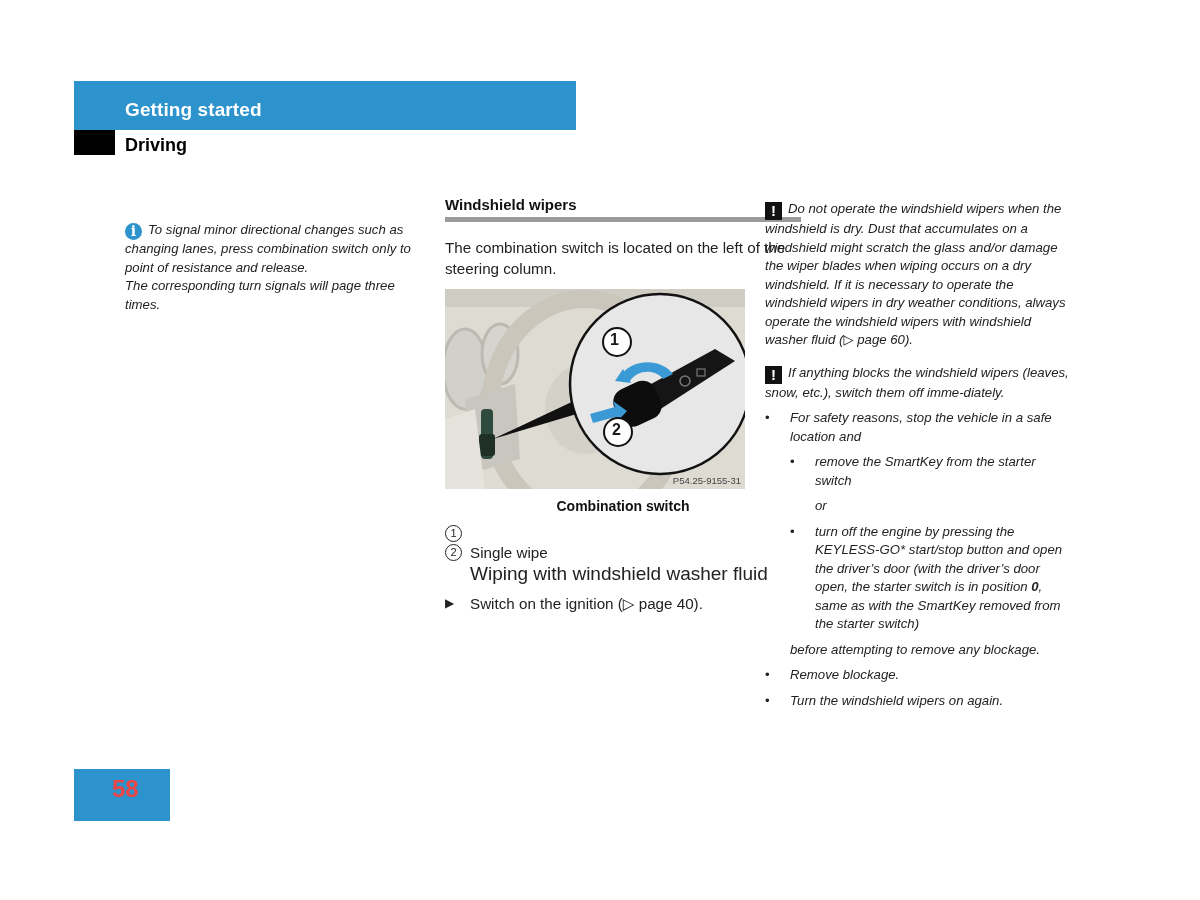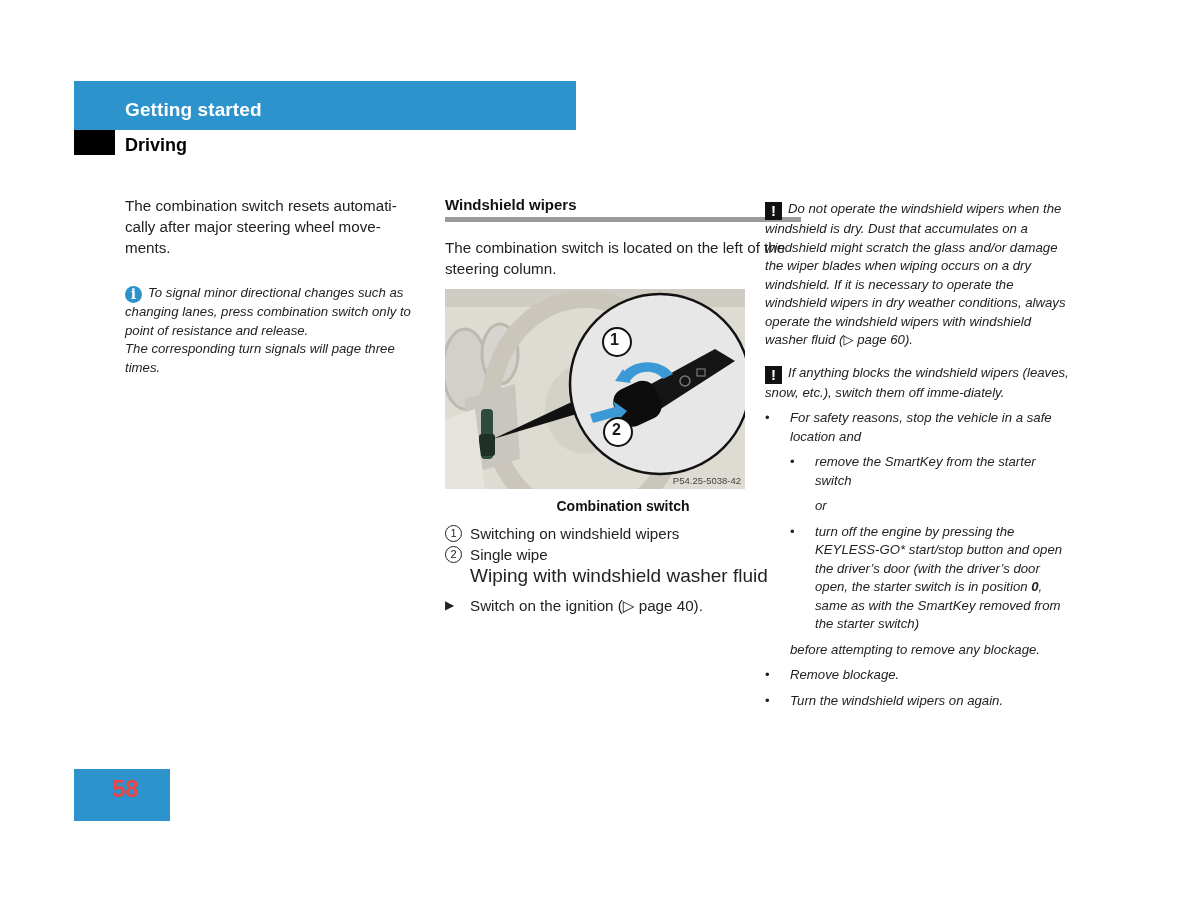"The combination switch resets" p.body-text { html: <p>The combination switch resets automati-cally after major steering wheel move-ments.</p> -> none }
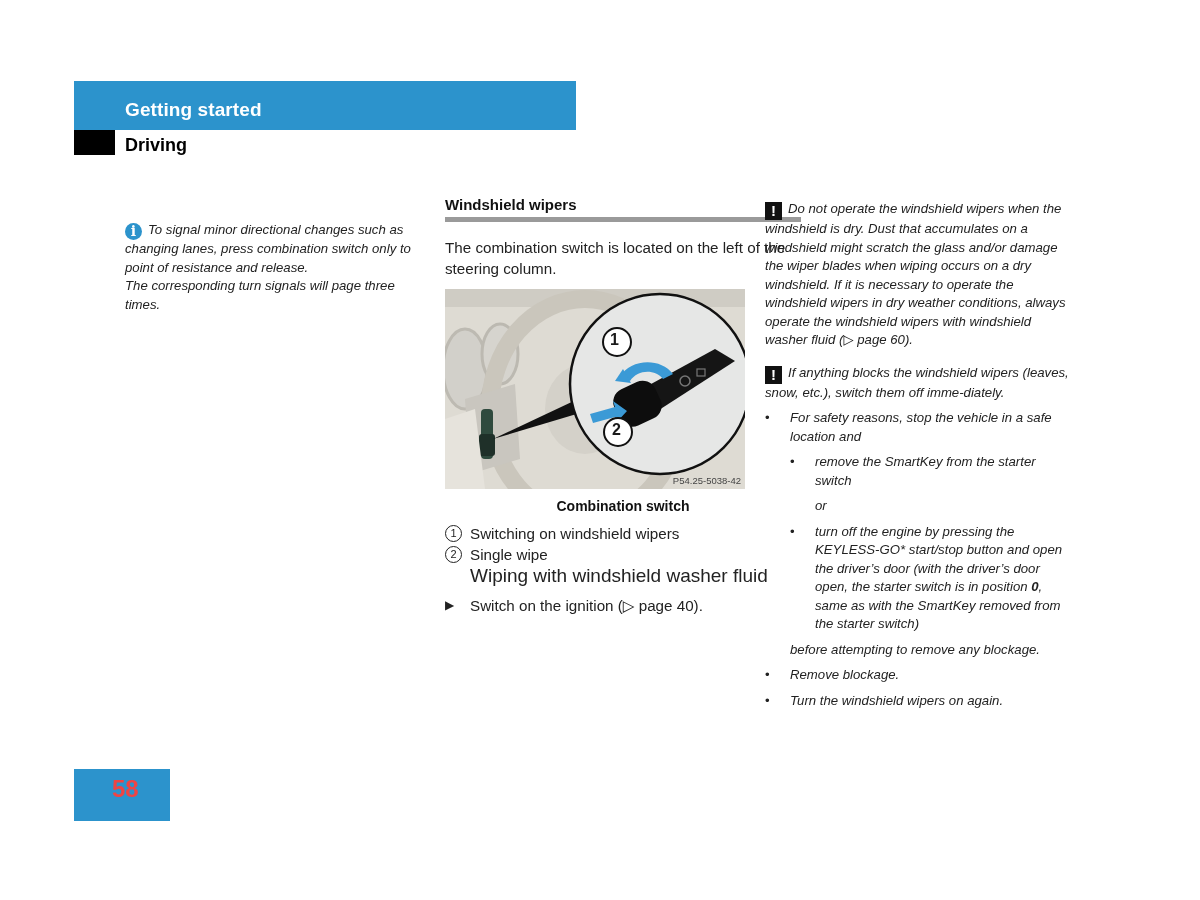"P54.25-5038-42" span.abs { text: P54.25-5038-42 -> P54.25-9155-31 }
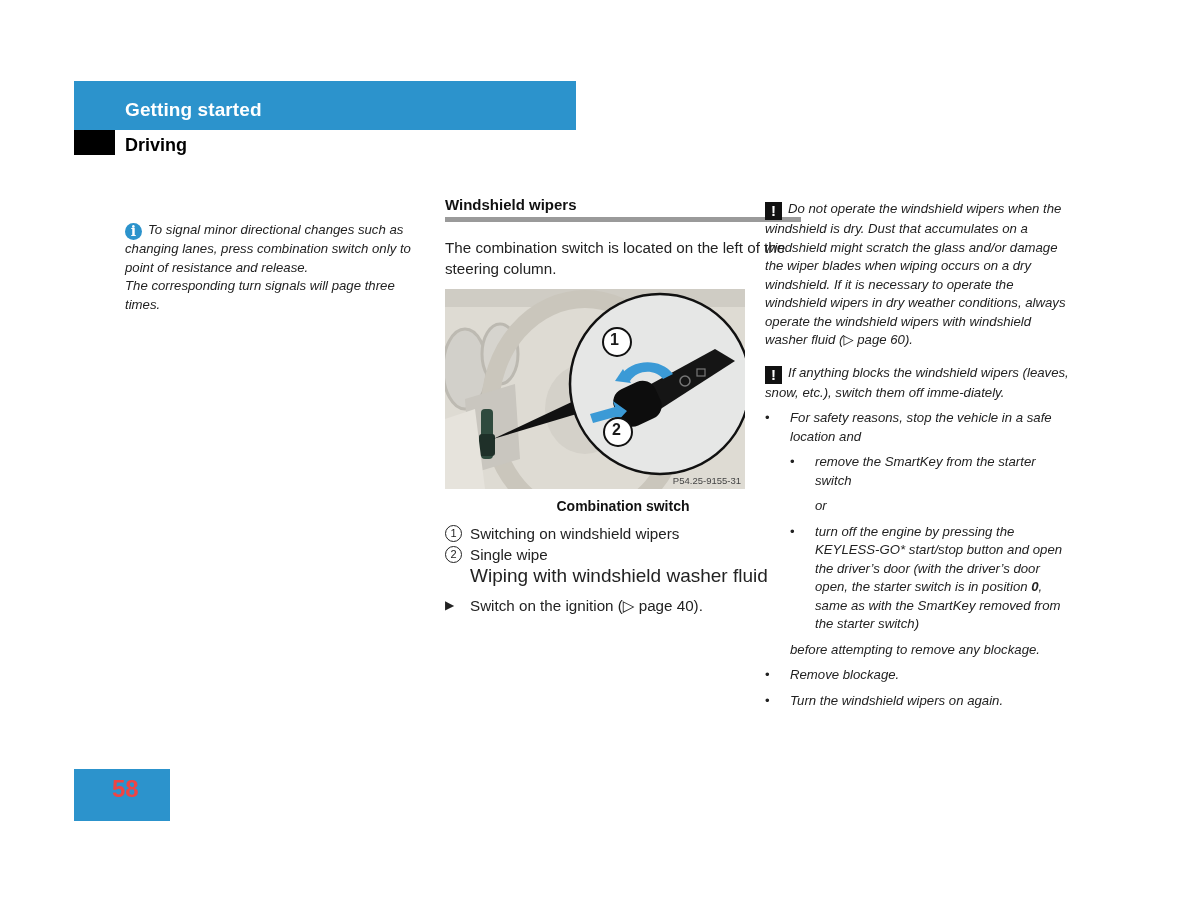"Switching on windshield wipers" span { html: <span>Switching on windshield wipers</span> -> none }
